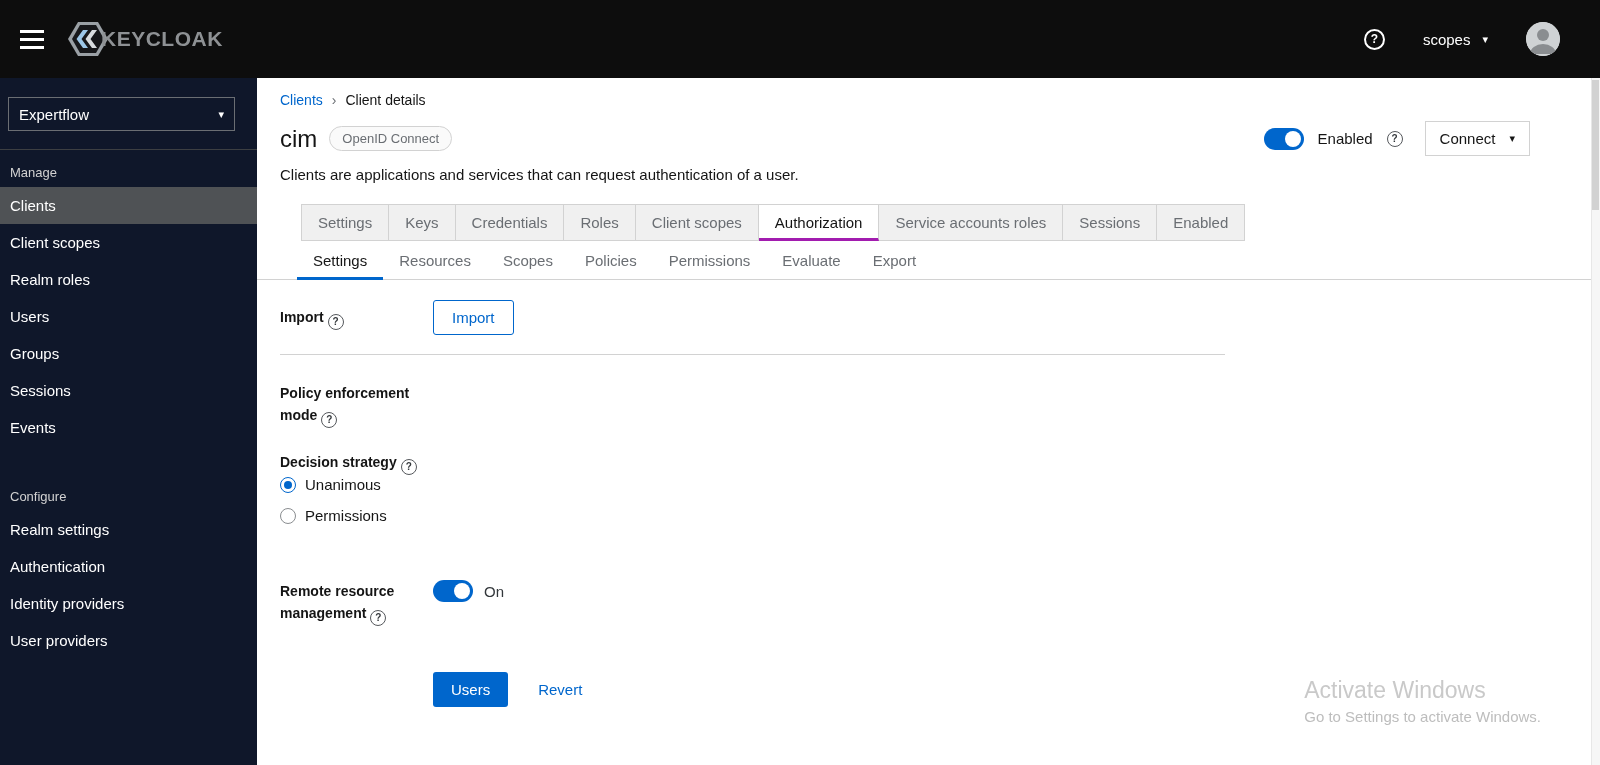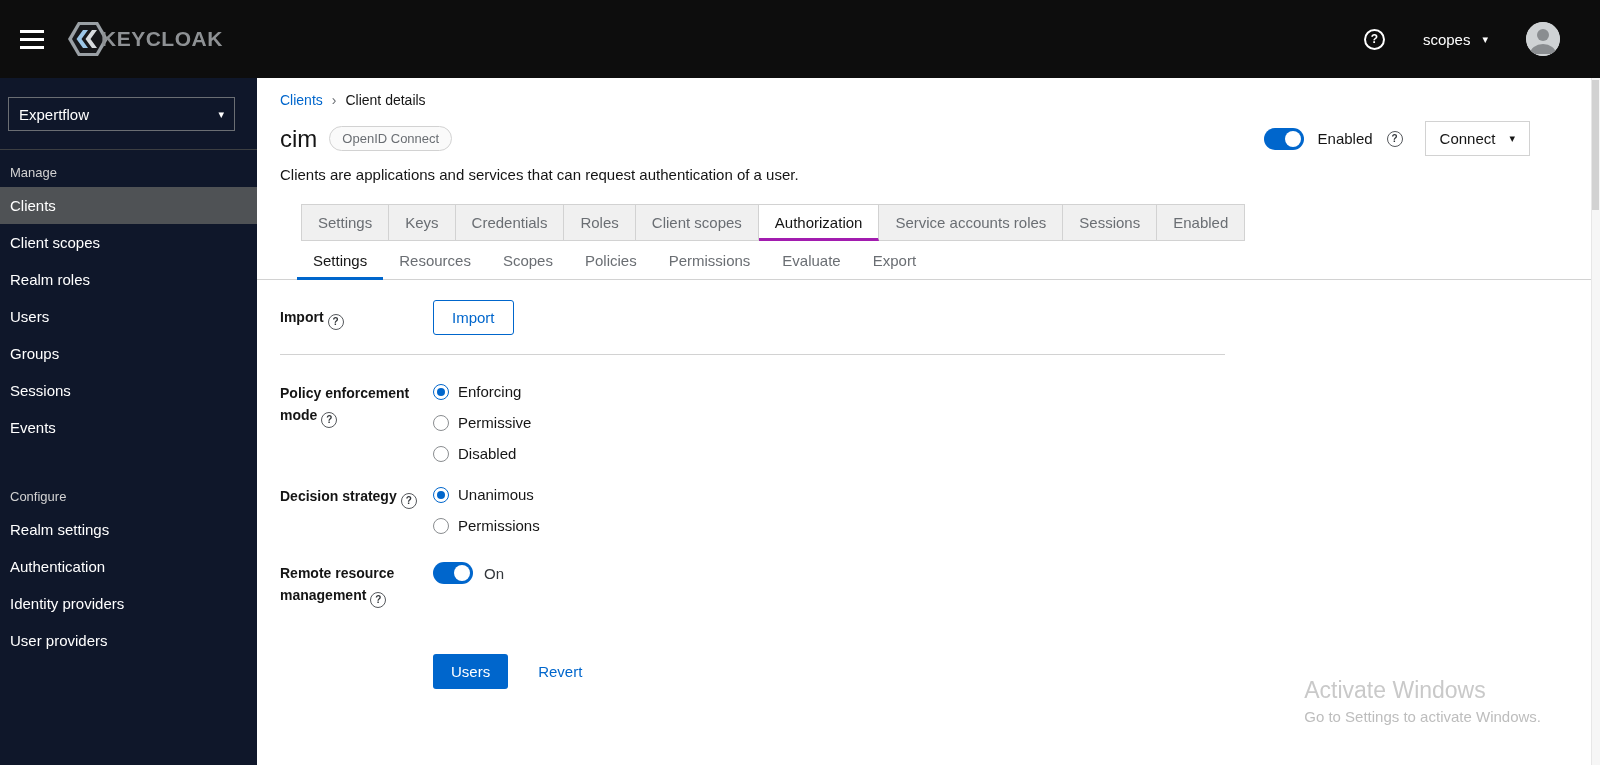"Enforcing" div.radio-stack { html: <div> <label> <span></span> <span>Enforcing</span> </label> <label> <span></span> <span>Permissive</span> </label> <label> <span></span> <span>Disabled</span> </label> </div> -> none }
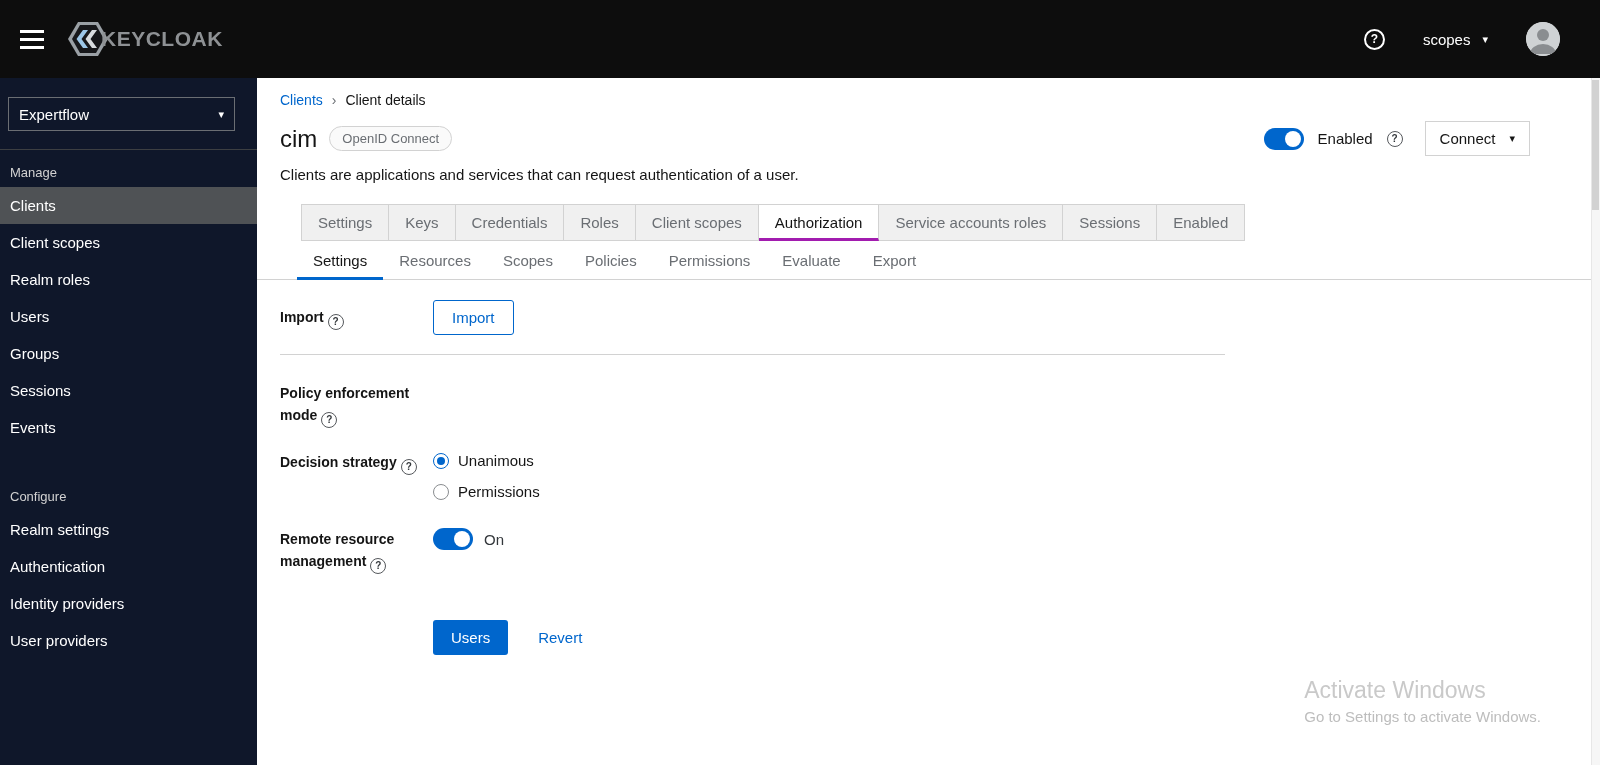"Decision strategy ?" .row-decision { flex-direction: none -> column; margin-bottom: 28px -> 56px }
